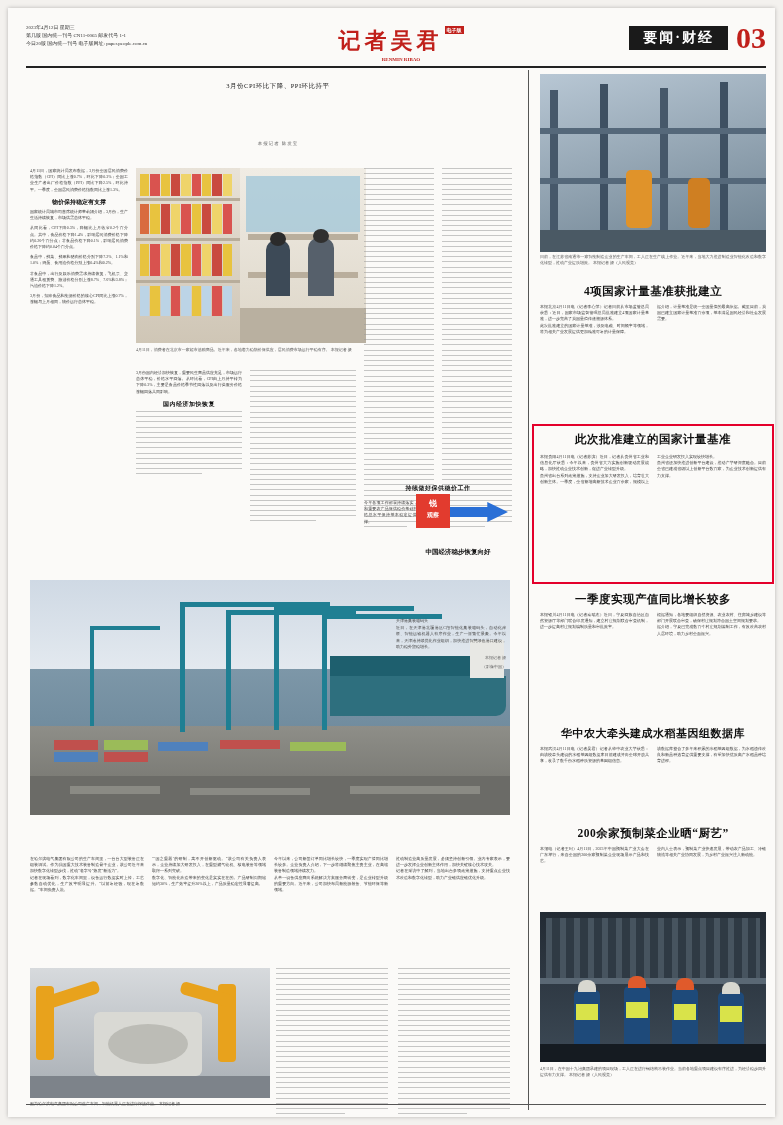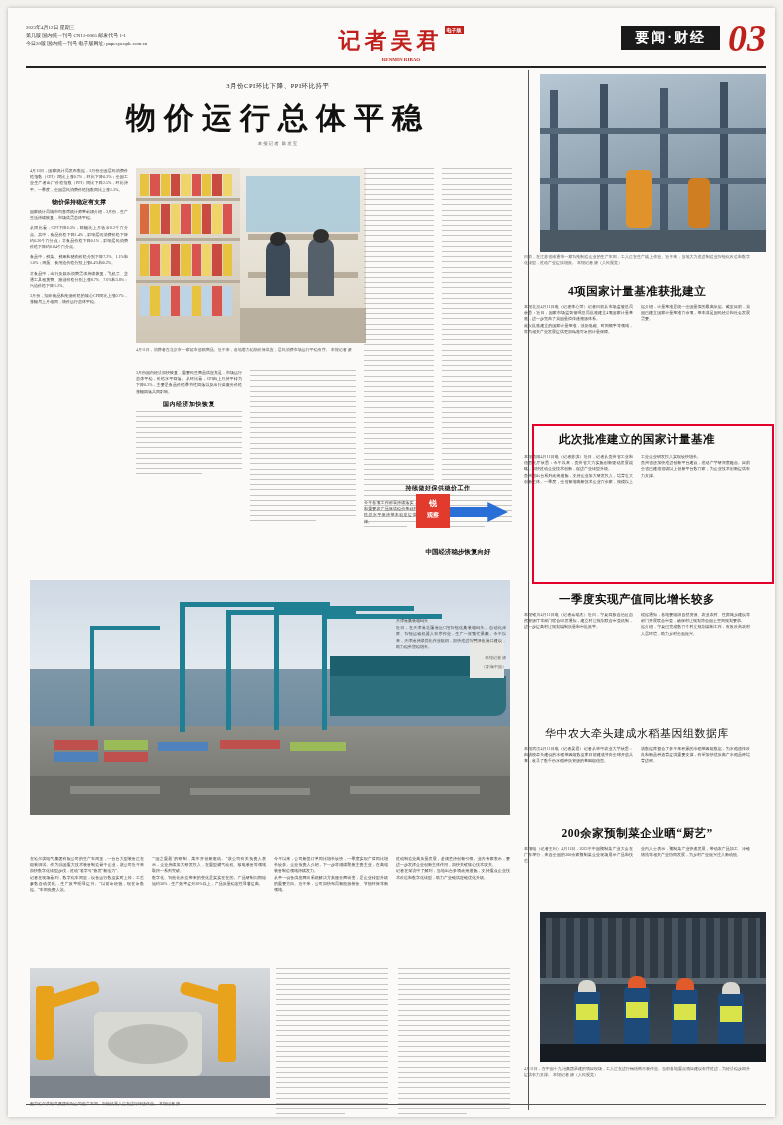"03" .page-num { font-size: 38px -> 30px; font-style: italic -> none }
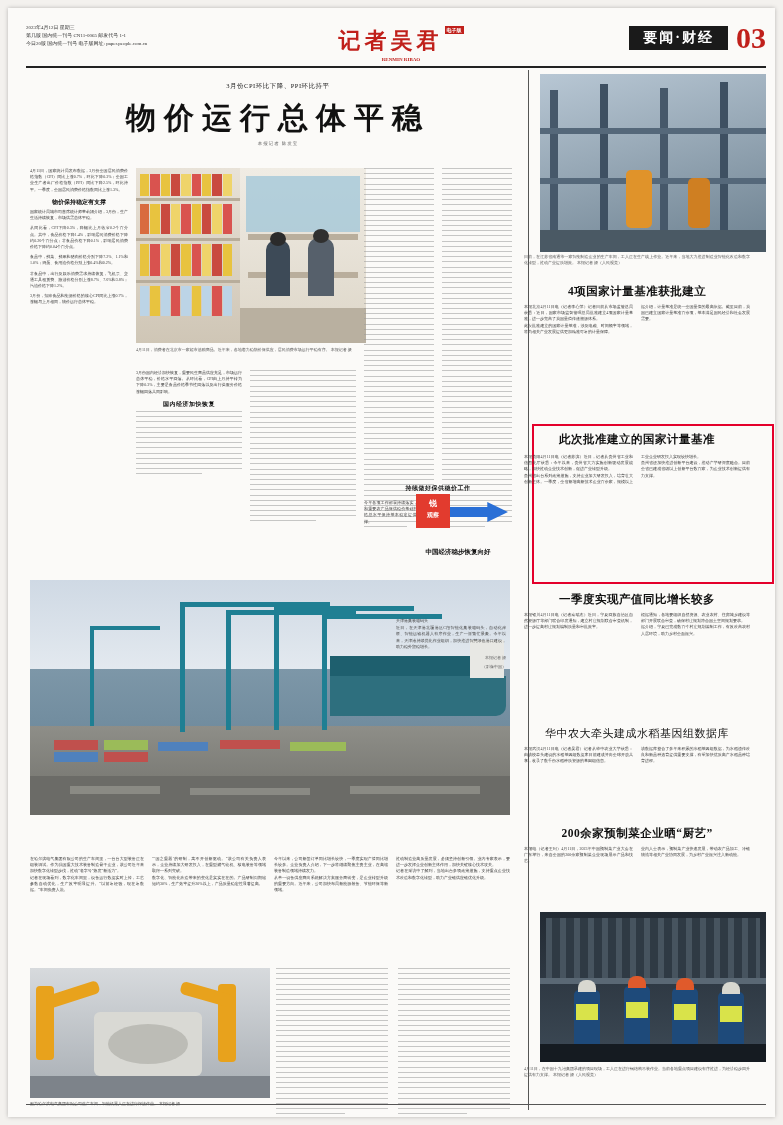"物价运行总体平稳" div.lead-title { html: <div>物价运行总体平稳</div> -> none }
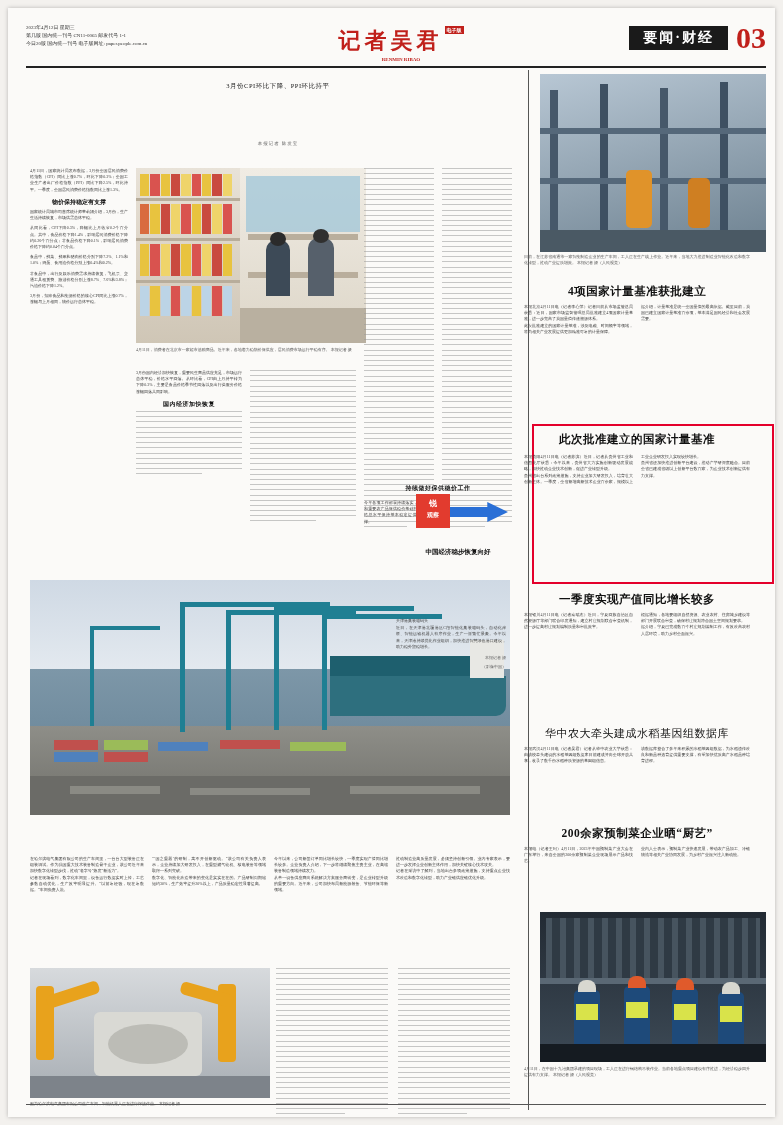"4项国家计量基准获批建立" .r { left: 516px -> 532px }
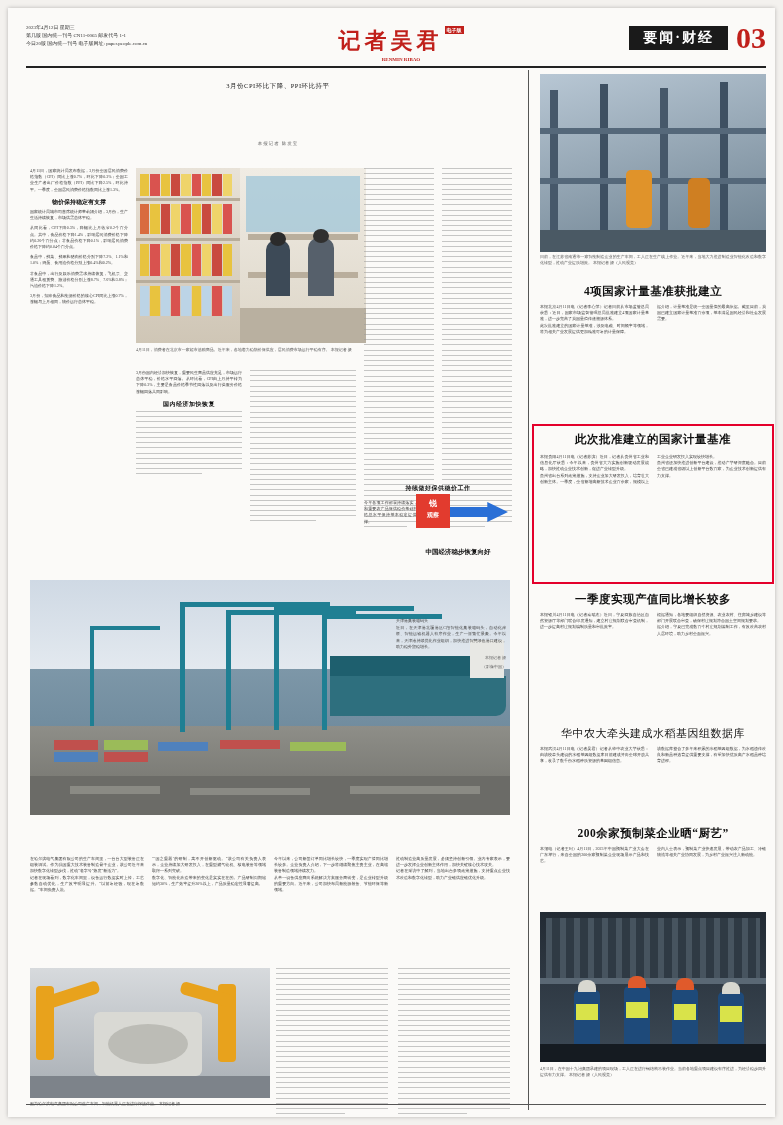"华中农大牵头建成水稻基因组数据库" .r-h4 { font-weight: normal -> bold }
